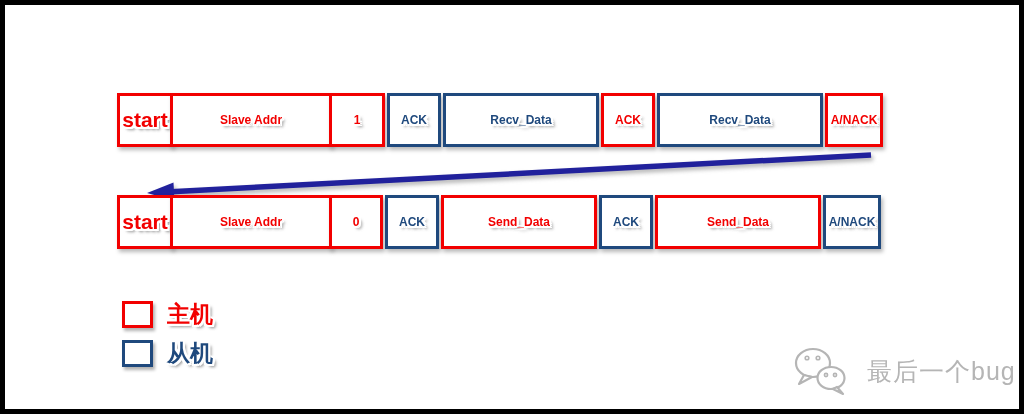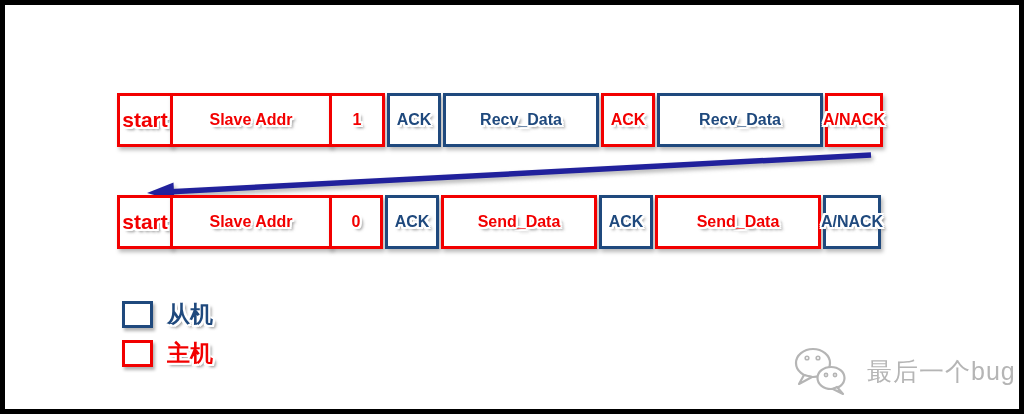"Slave Addr" .cell { font-size: 16px -> 12px }
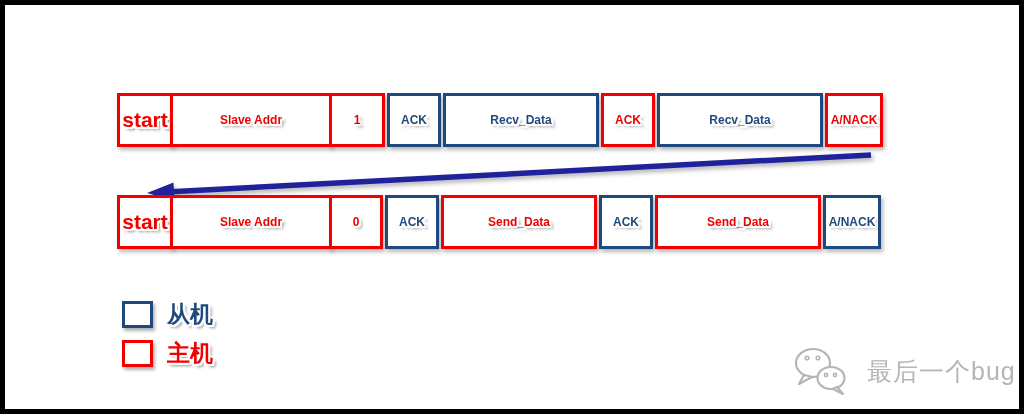"从机" div.legend-item { order: before "主机" -> after "主机" }
